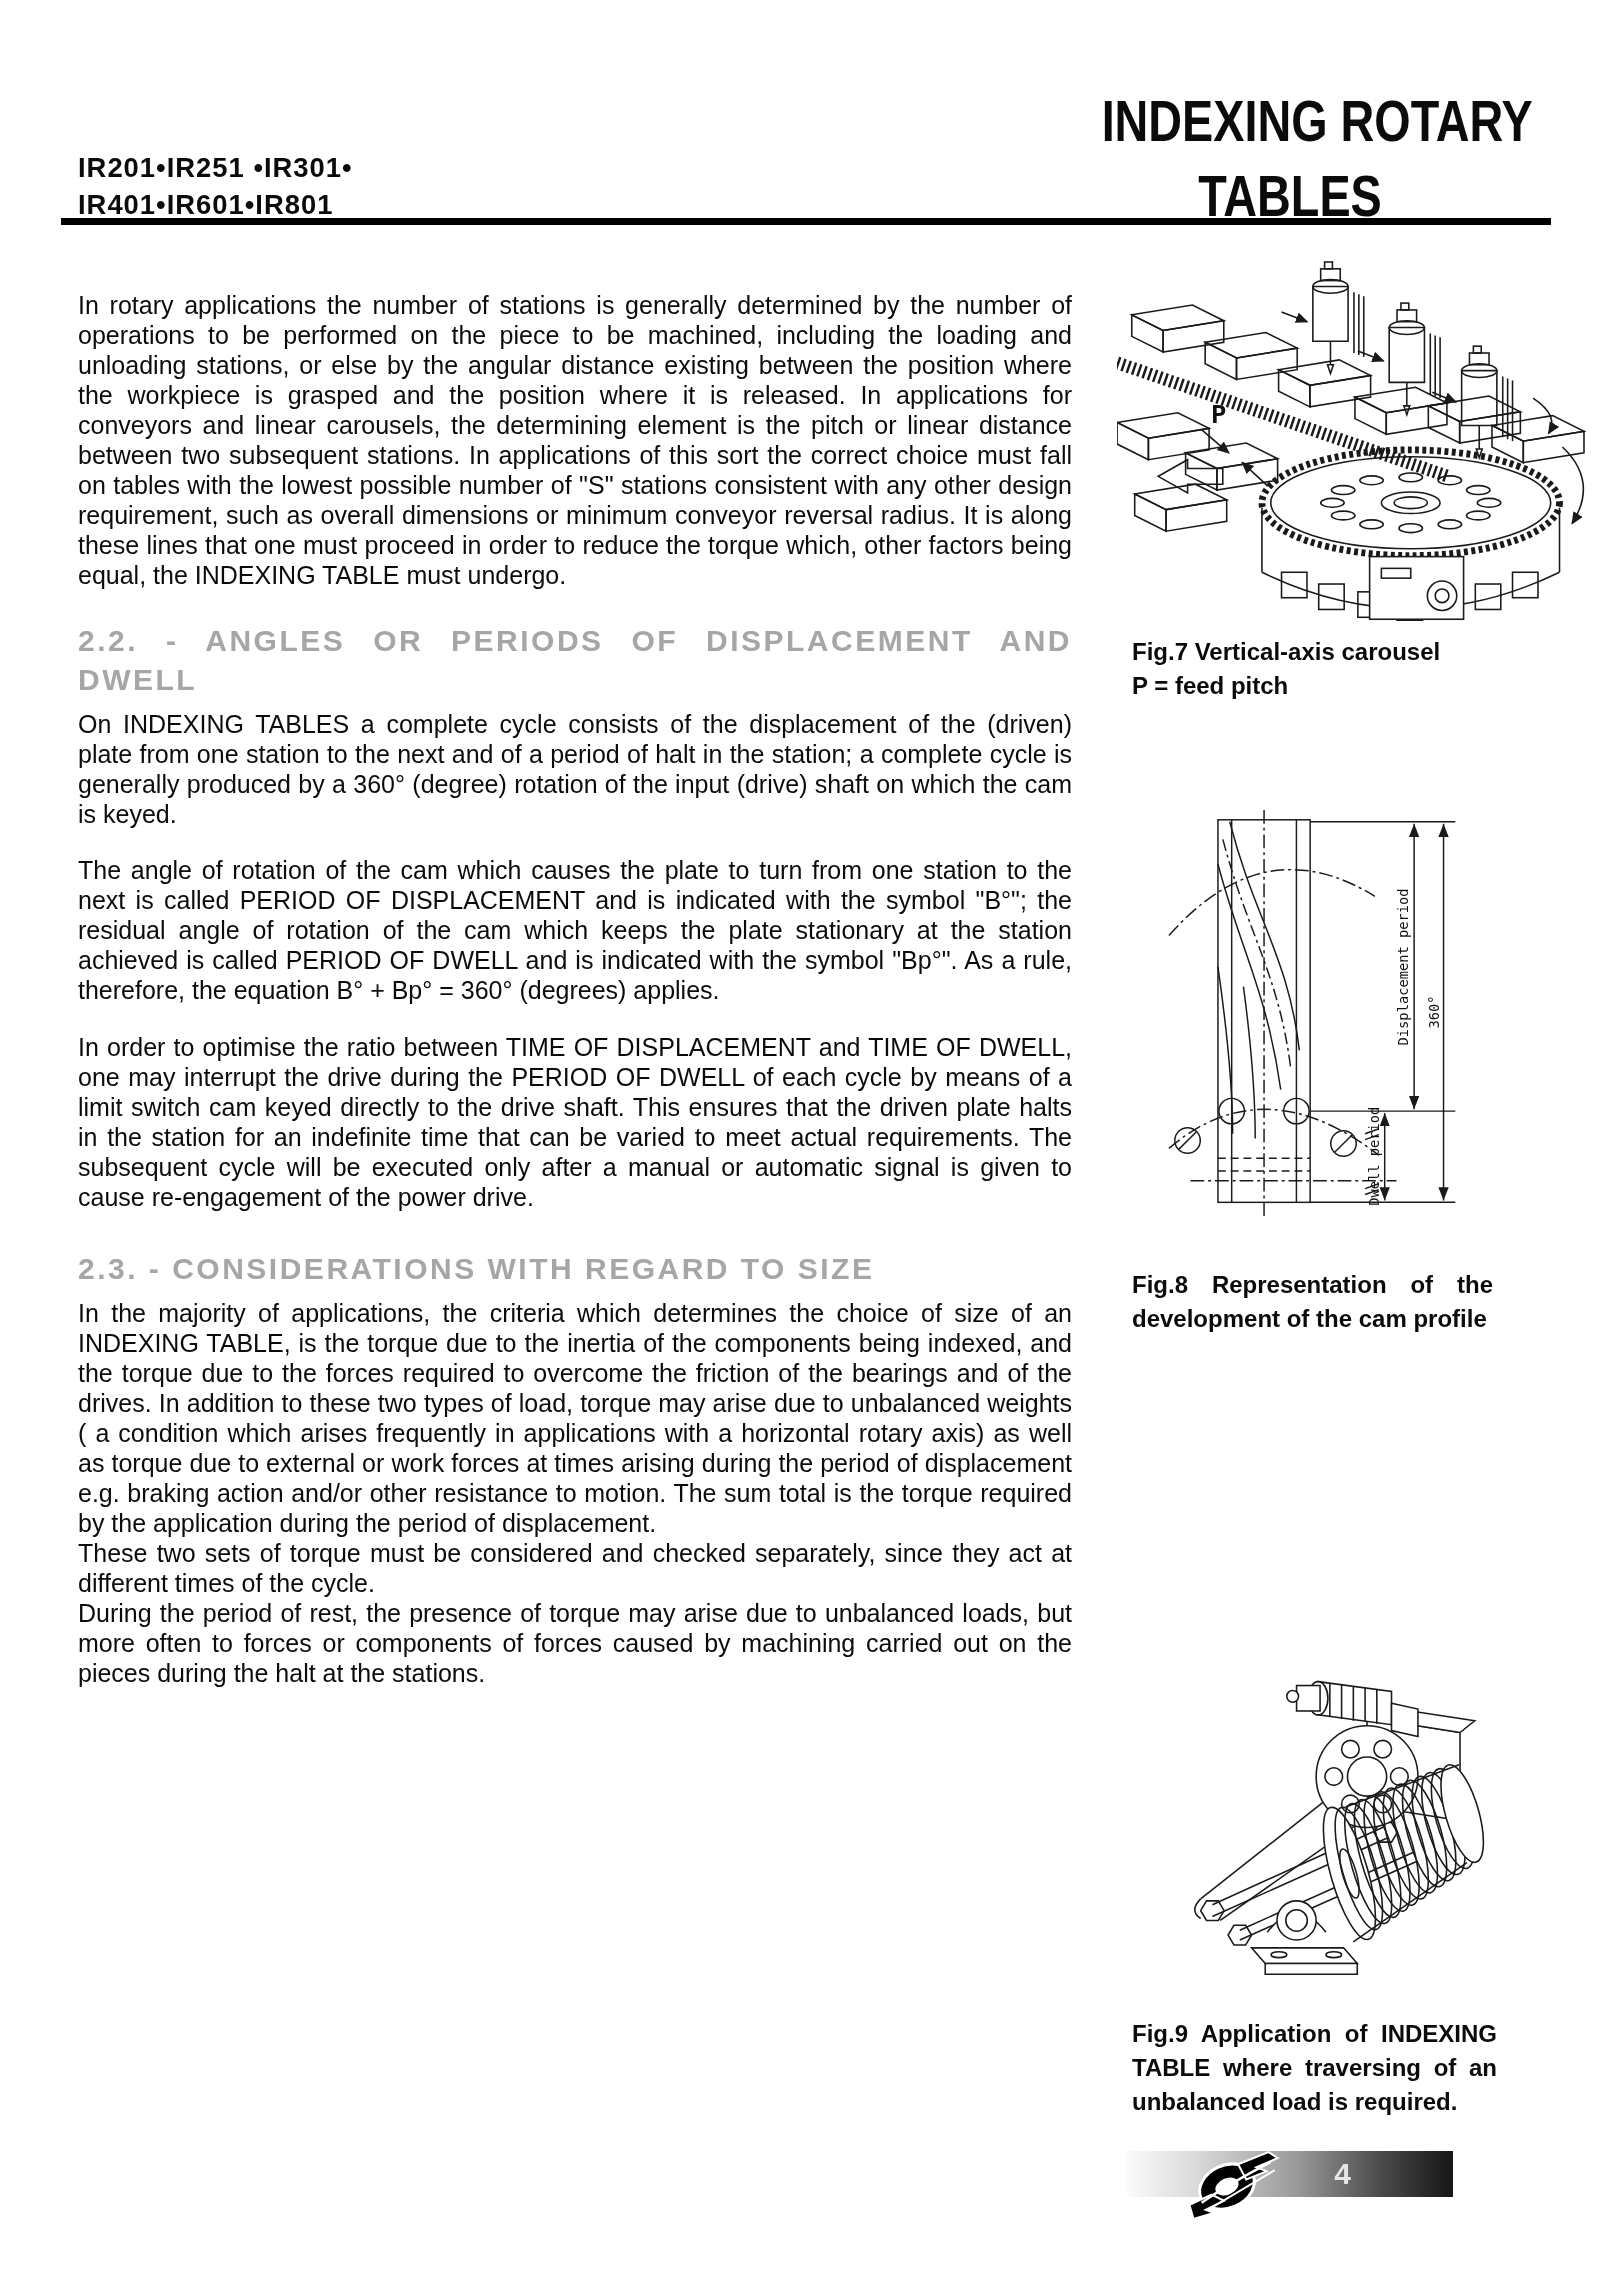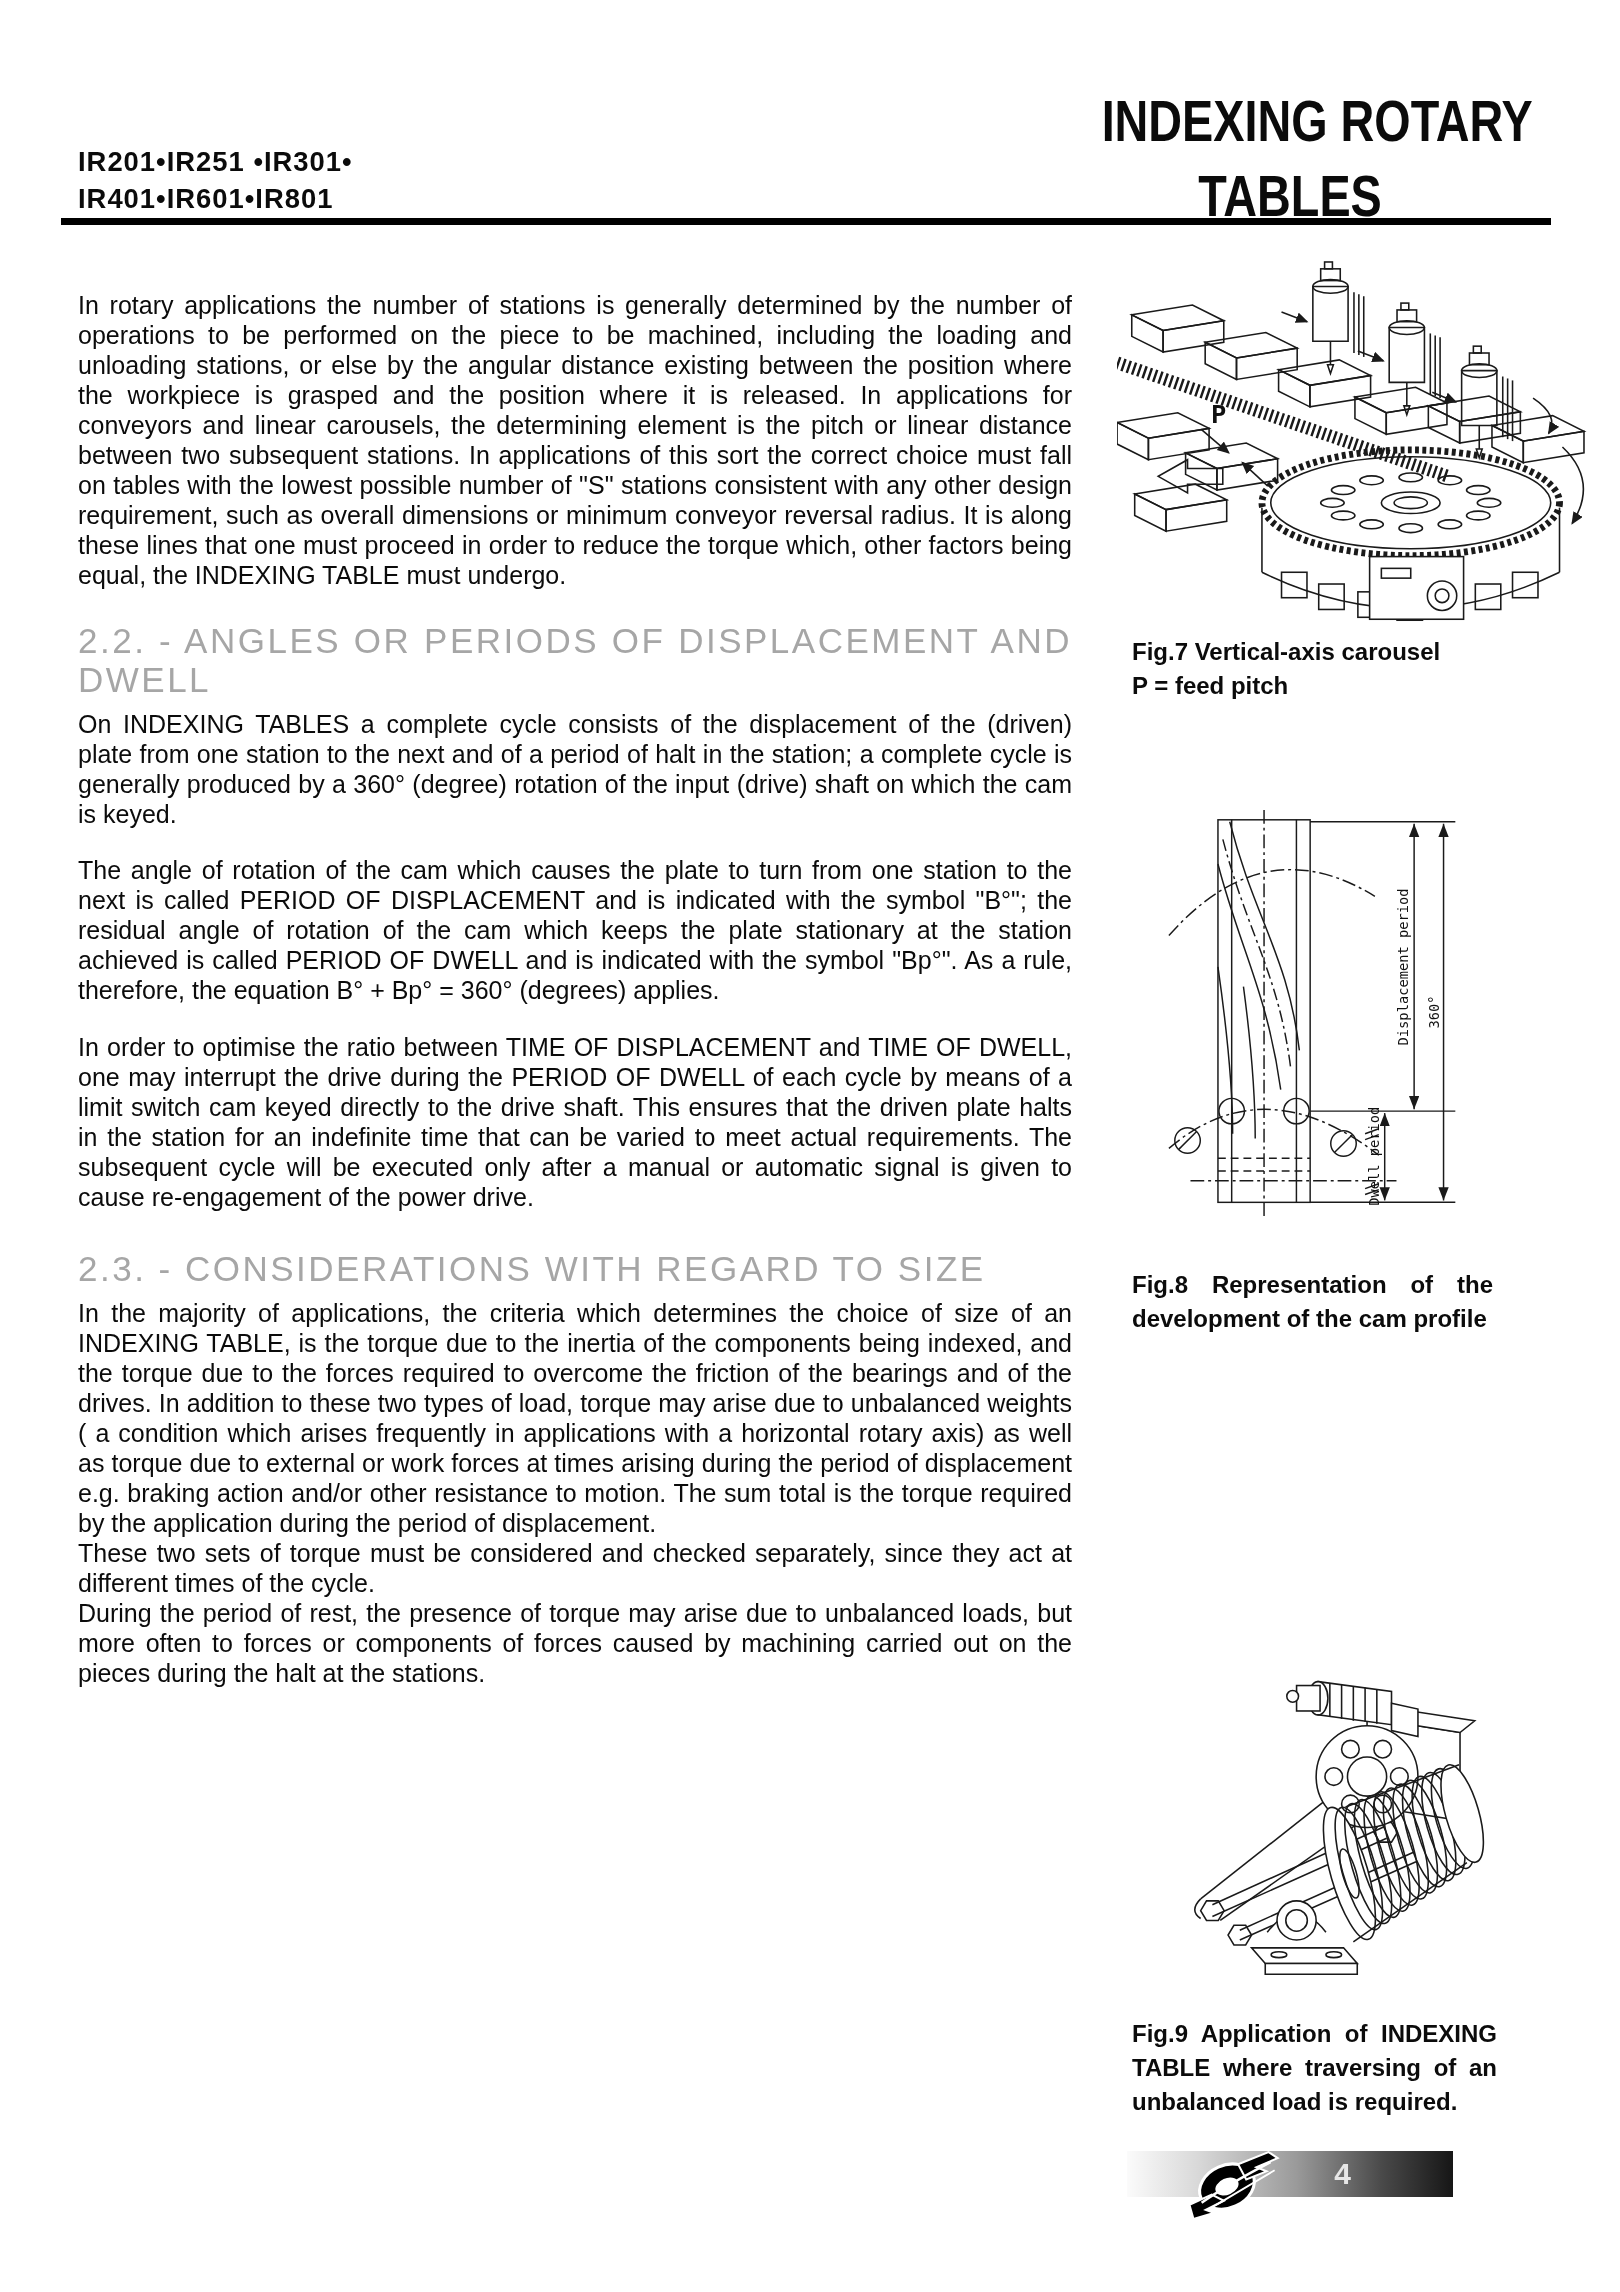"IR201•IR251 •IR301•" .models { top: 143px -> 149px }
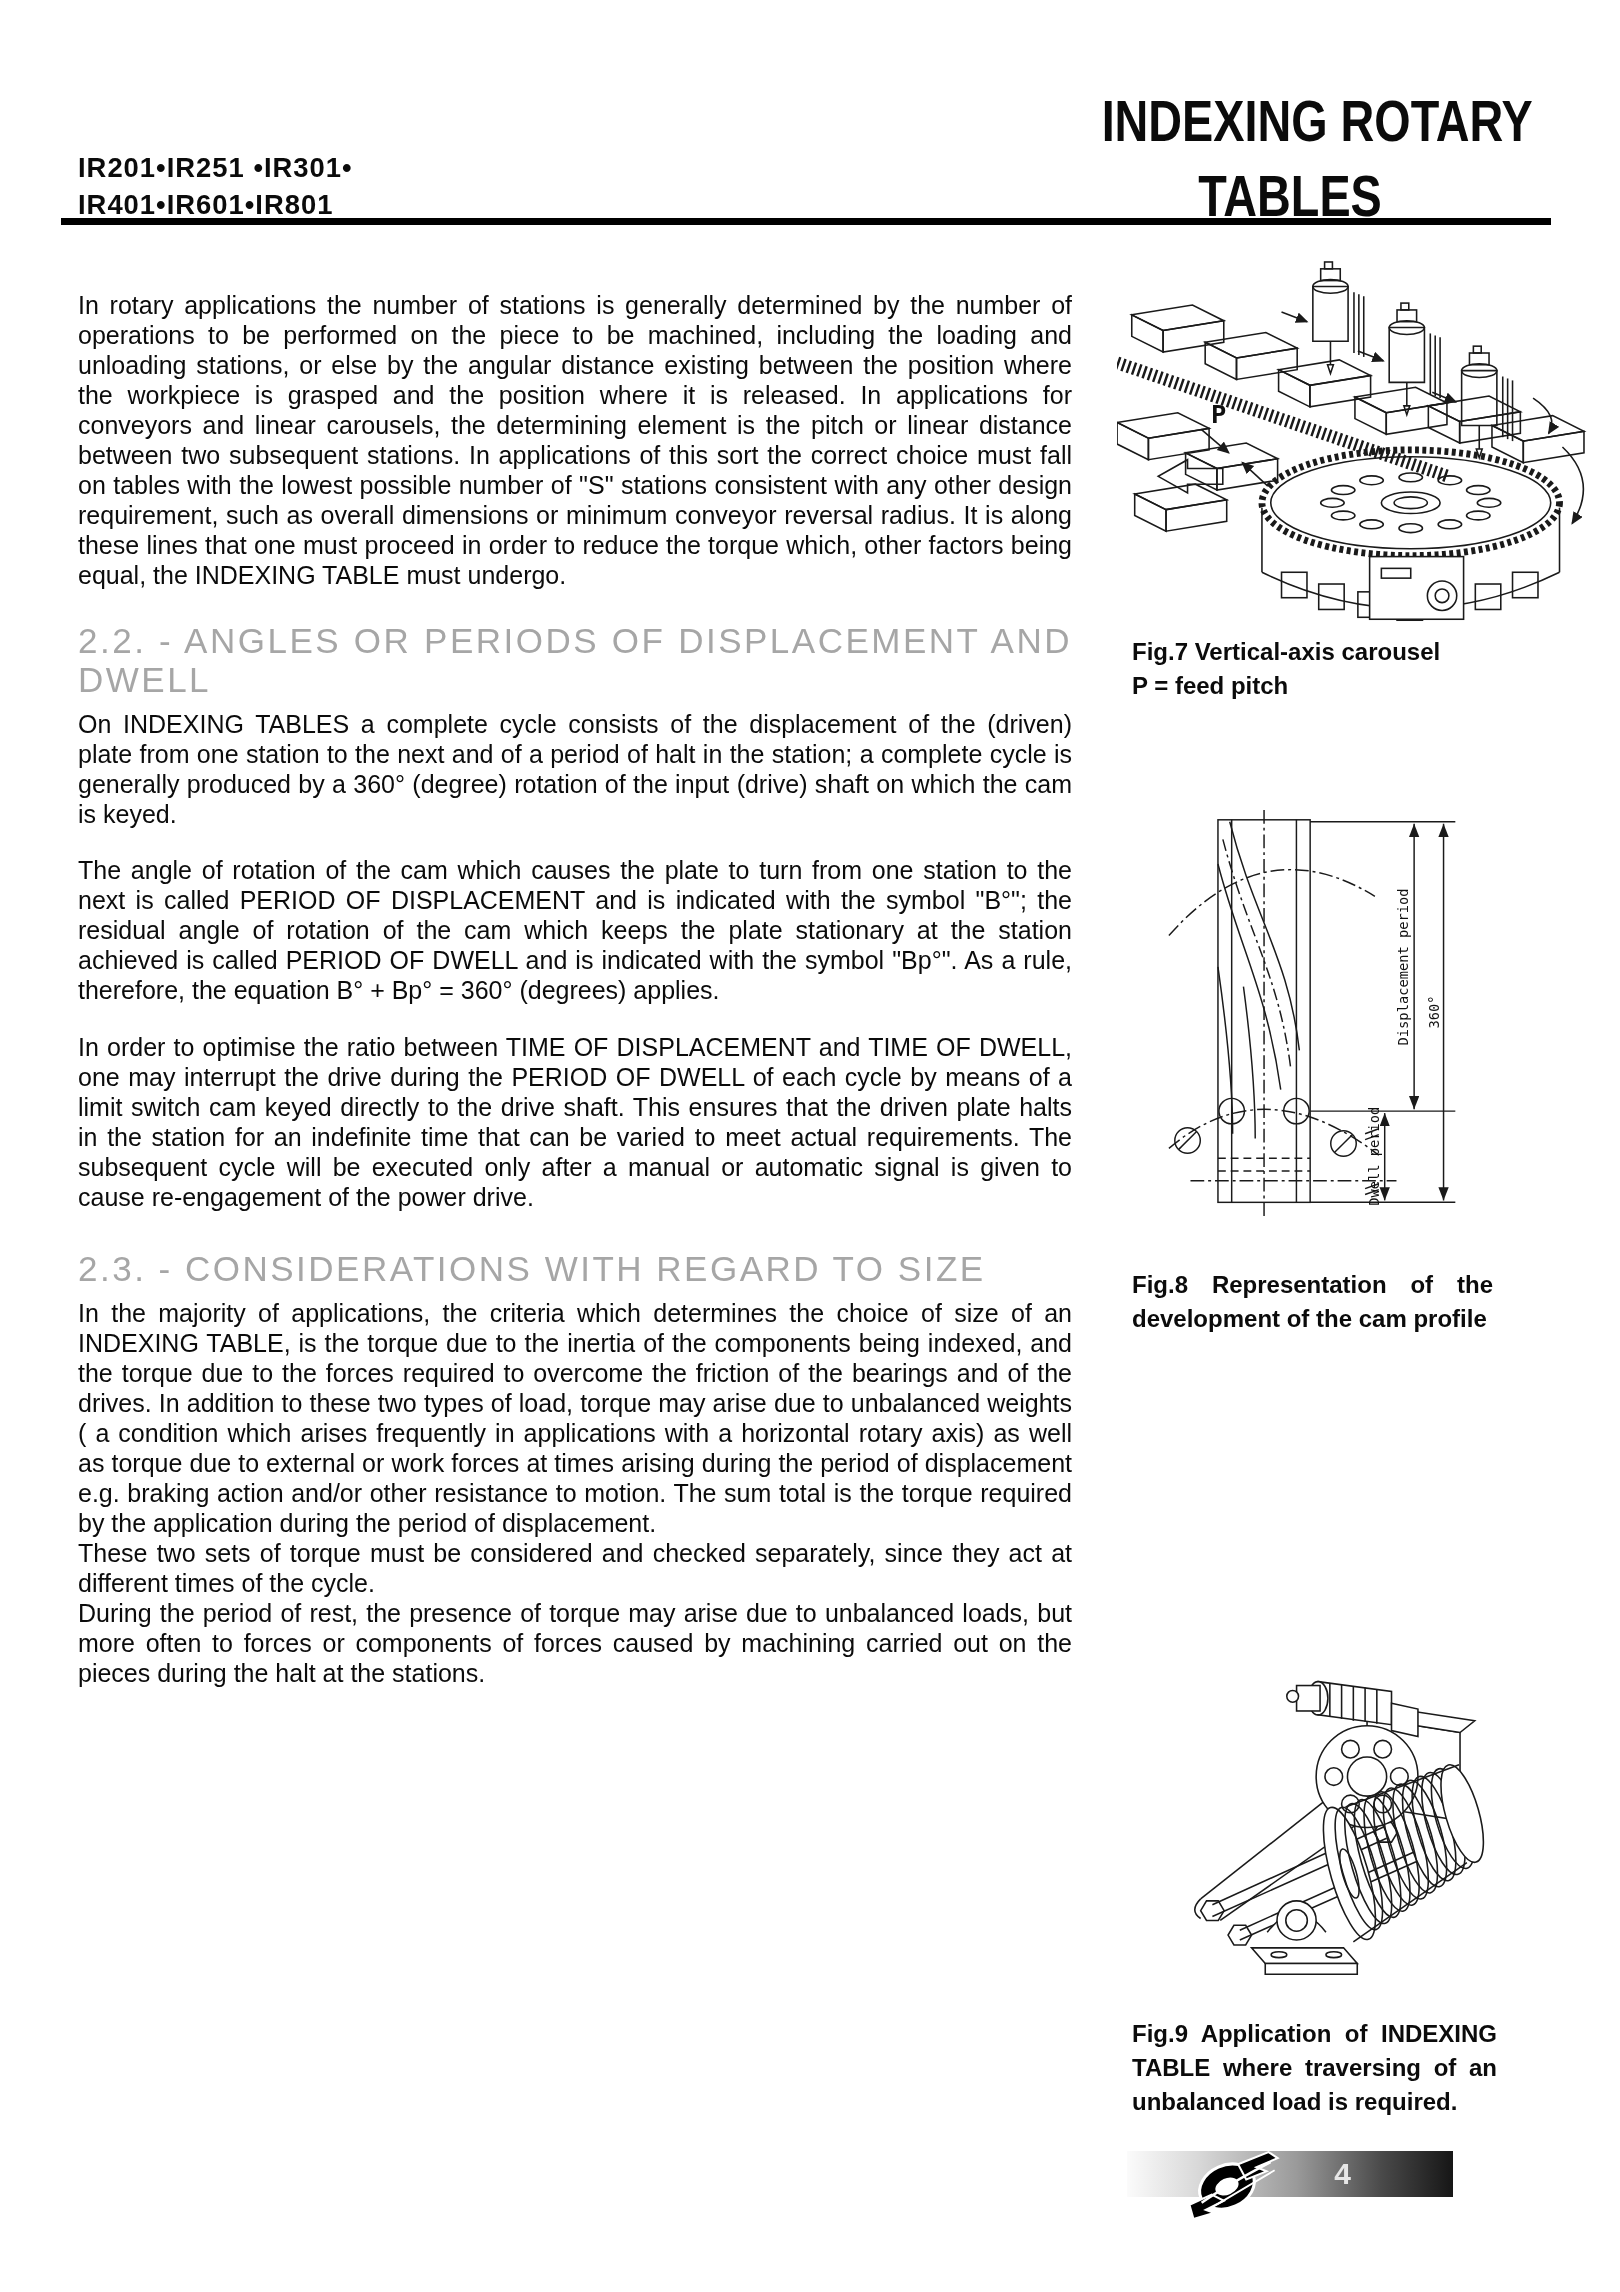"2.2. - ANGLES OR PERIODS" .h-sec { font-size: 35px -> 30px; font-weight: 400 -> 700 }
